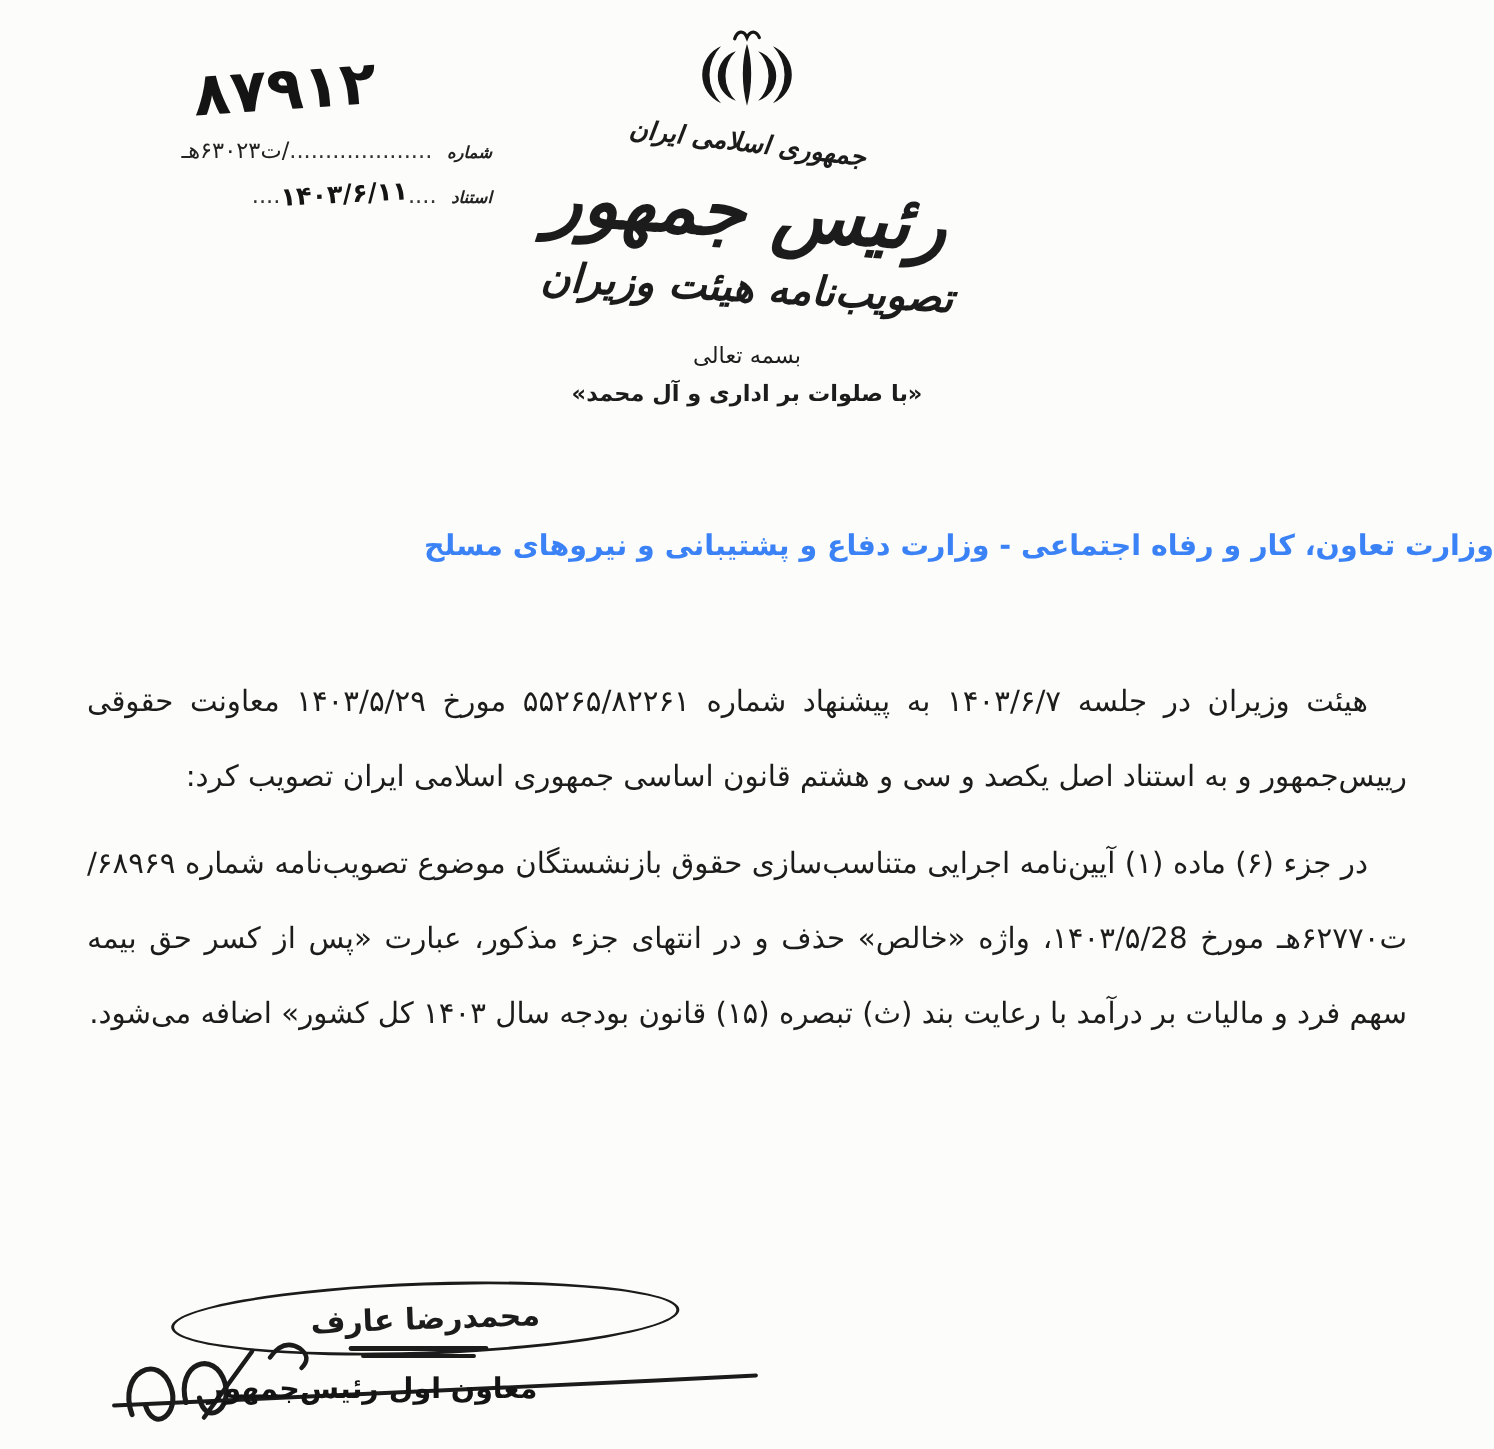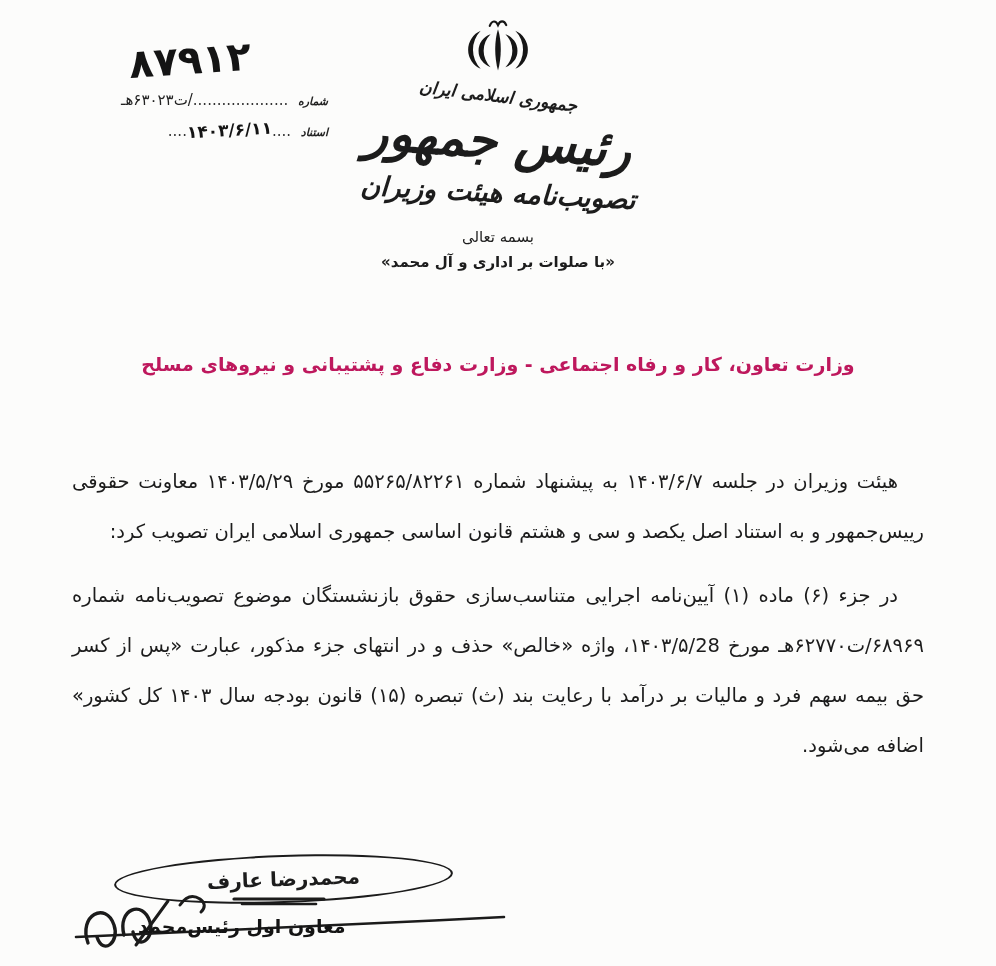"وزارت تعاون، کار و رفاه" .addressees { color: #be185d -> #3b82f6; text-align: center -> right }
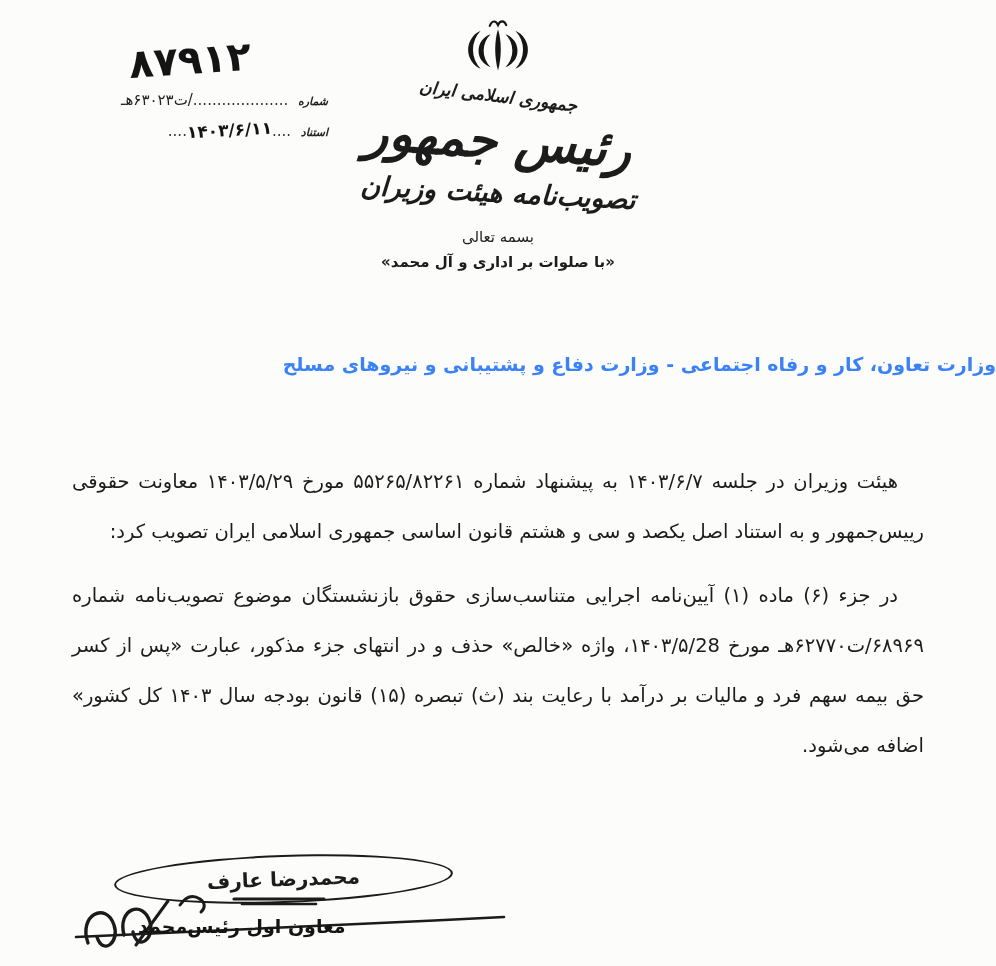"هیئت وزیران در جلسه ۱۴۰۳/۶/۷" .body-text p { margin: 14px -> 0 }
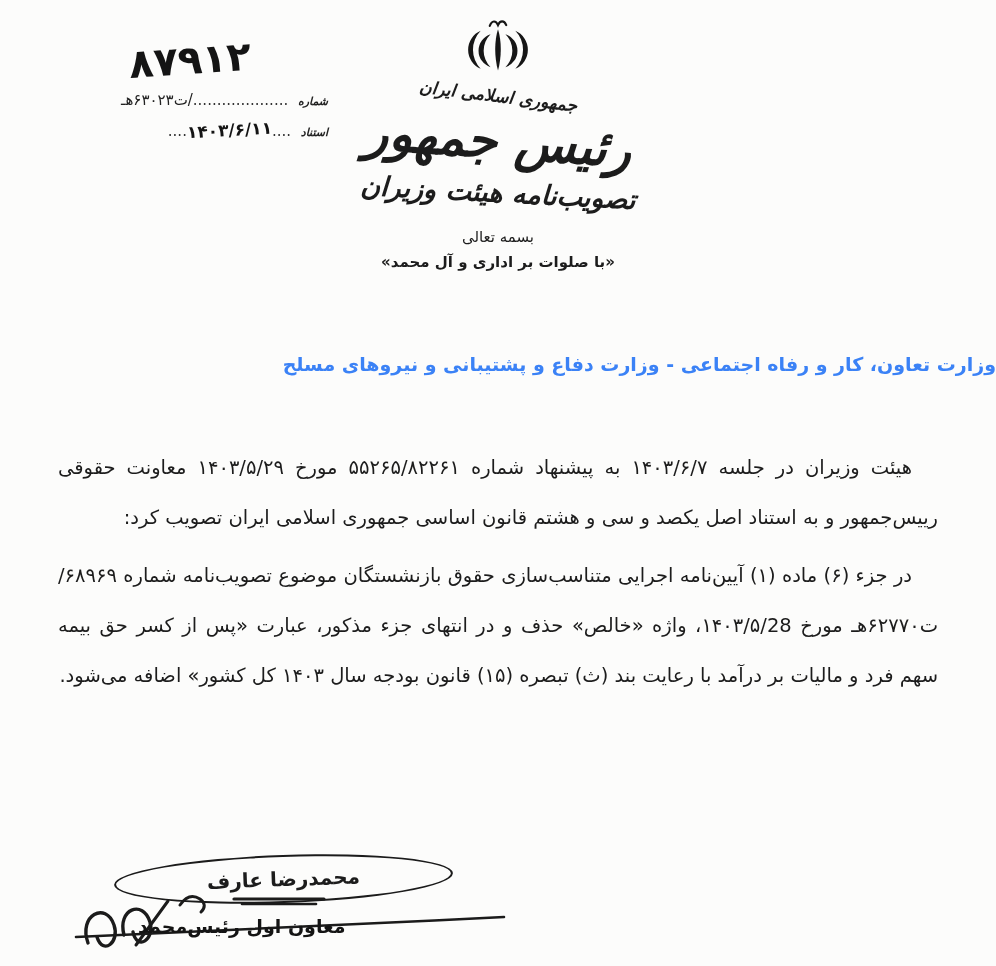"معاون اول رئیس‌محمد" span.signer-title { text: محمد -> جمهور }
